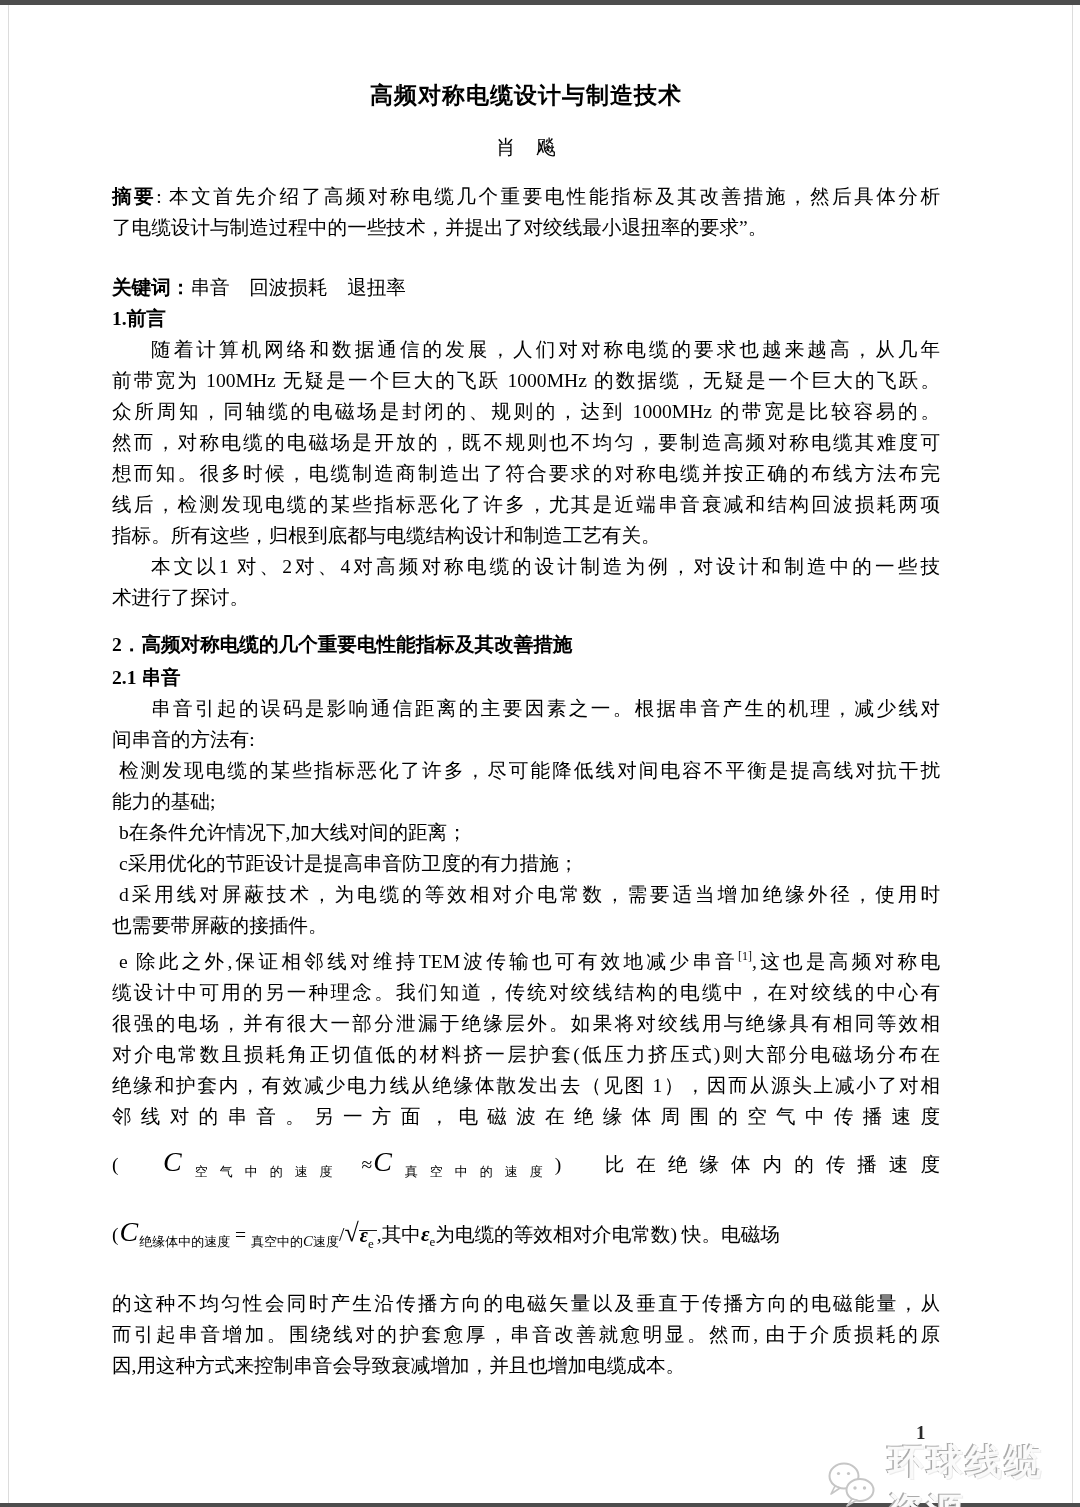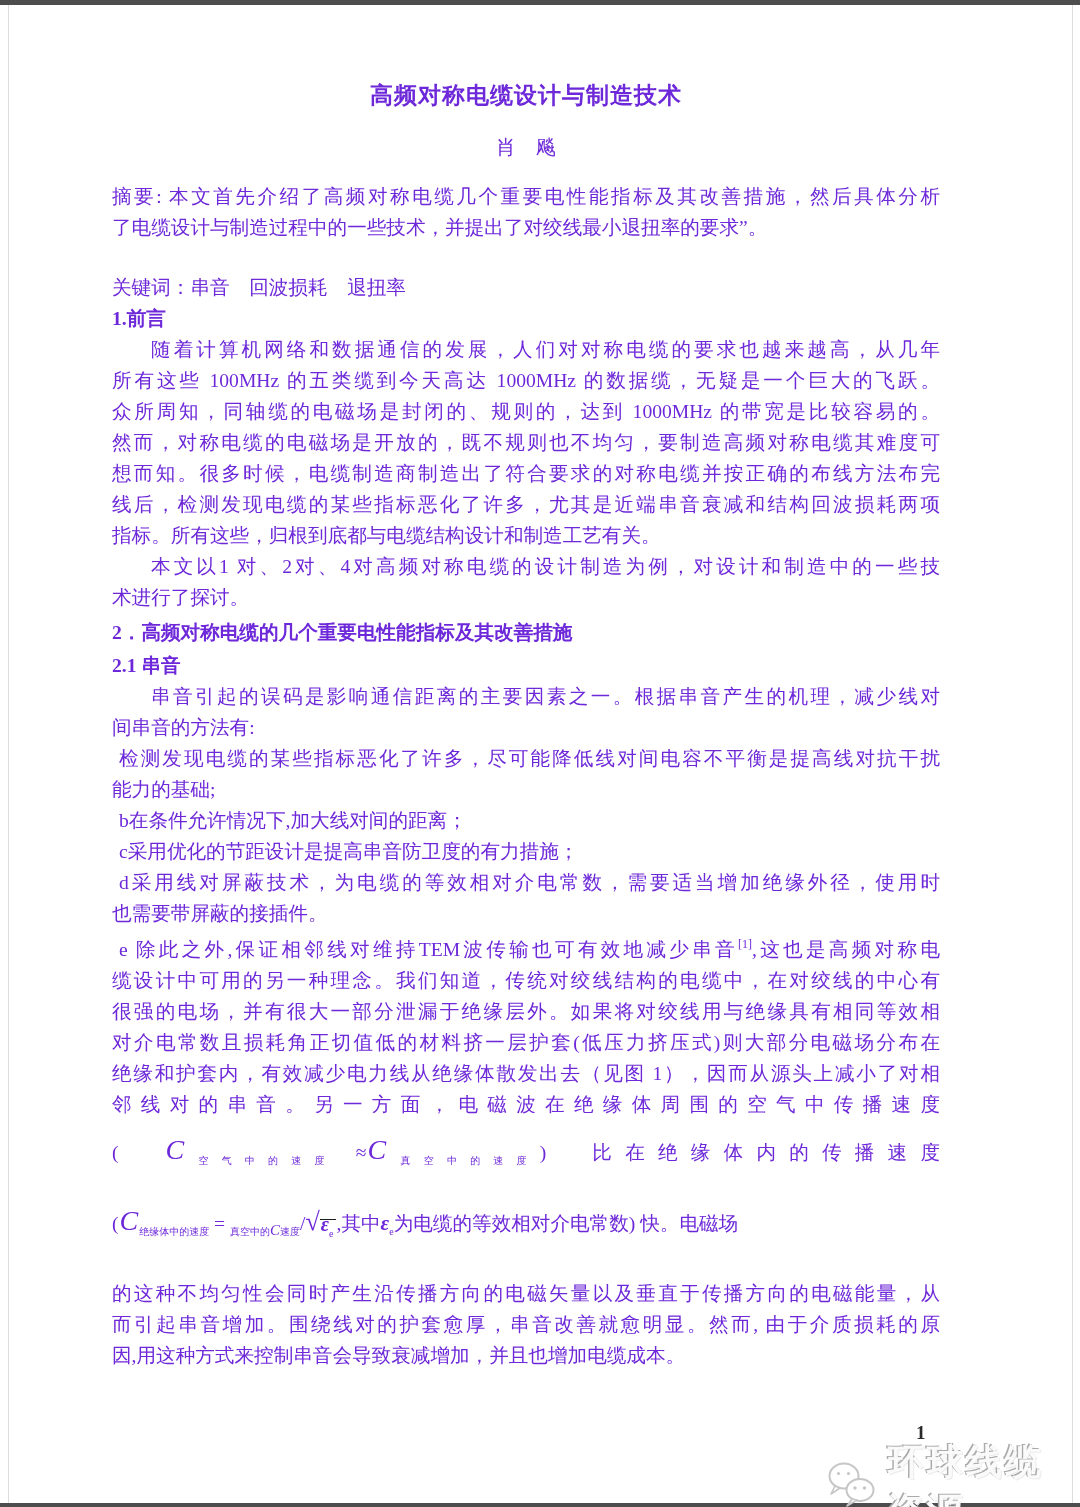"高频对称电缆设计与制造技术" .line { color: #6d28d9 -> #000000 }
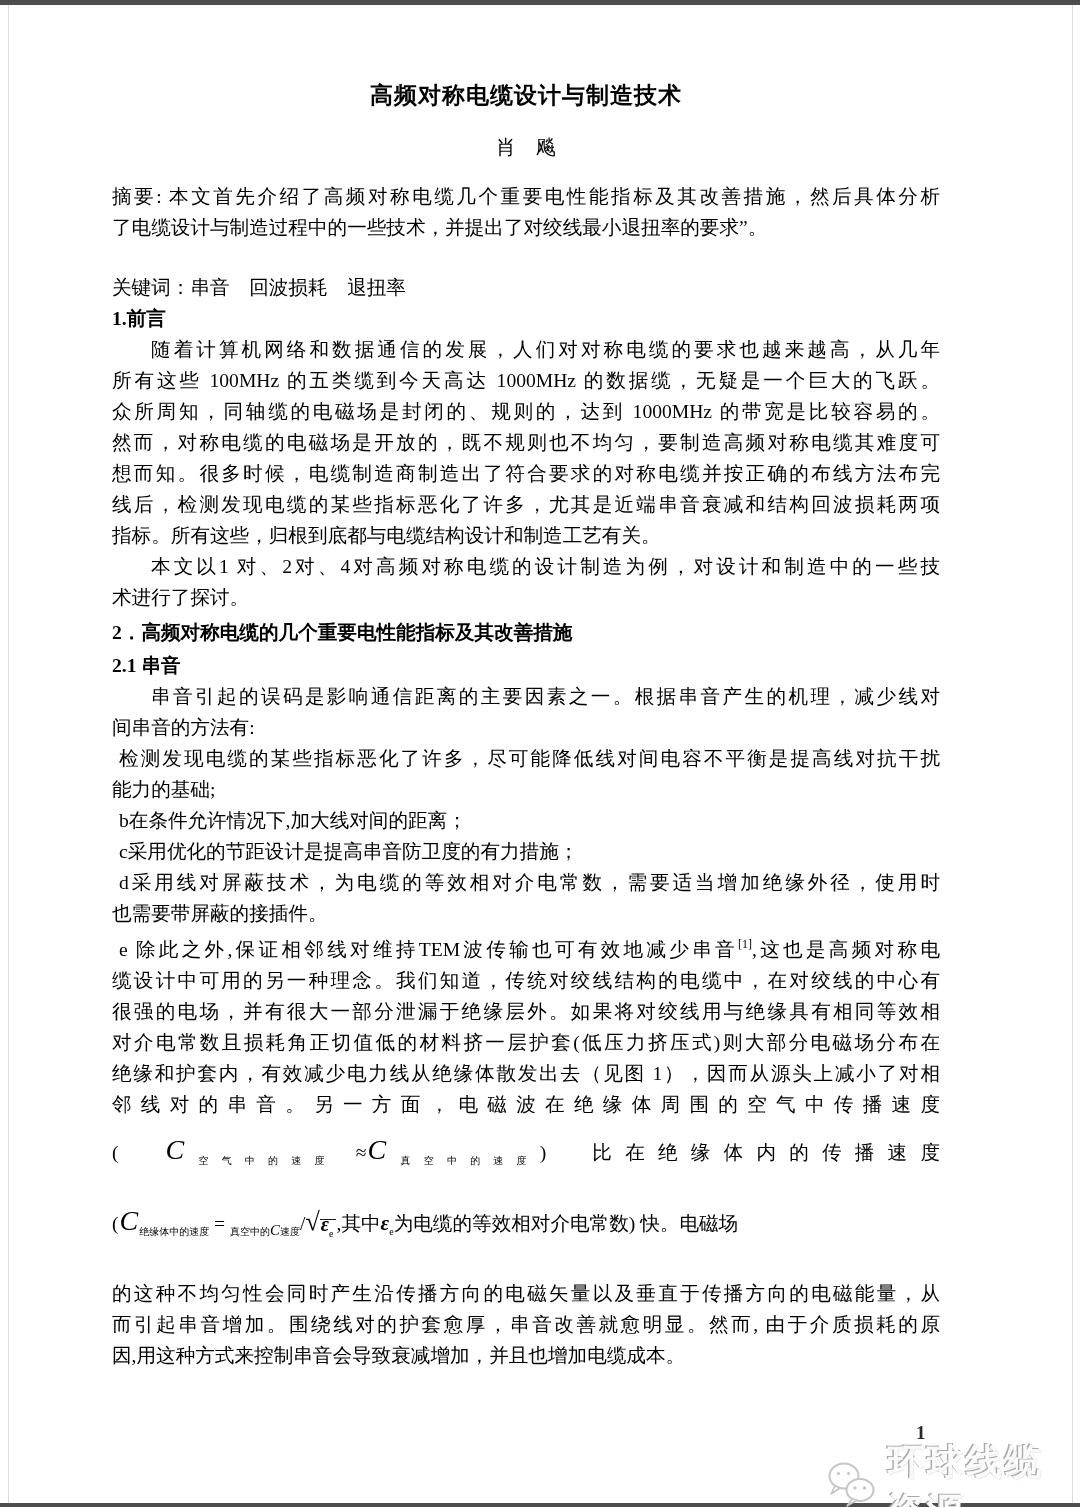"摘要" .s-b { font-weight: normal -> bold }
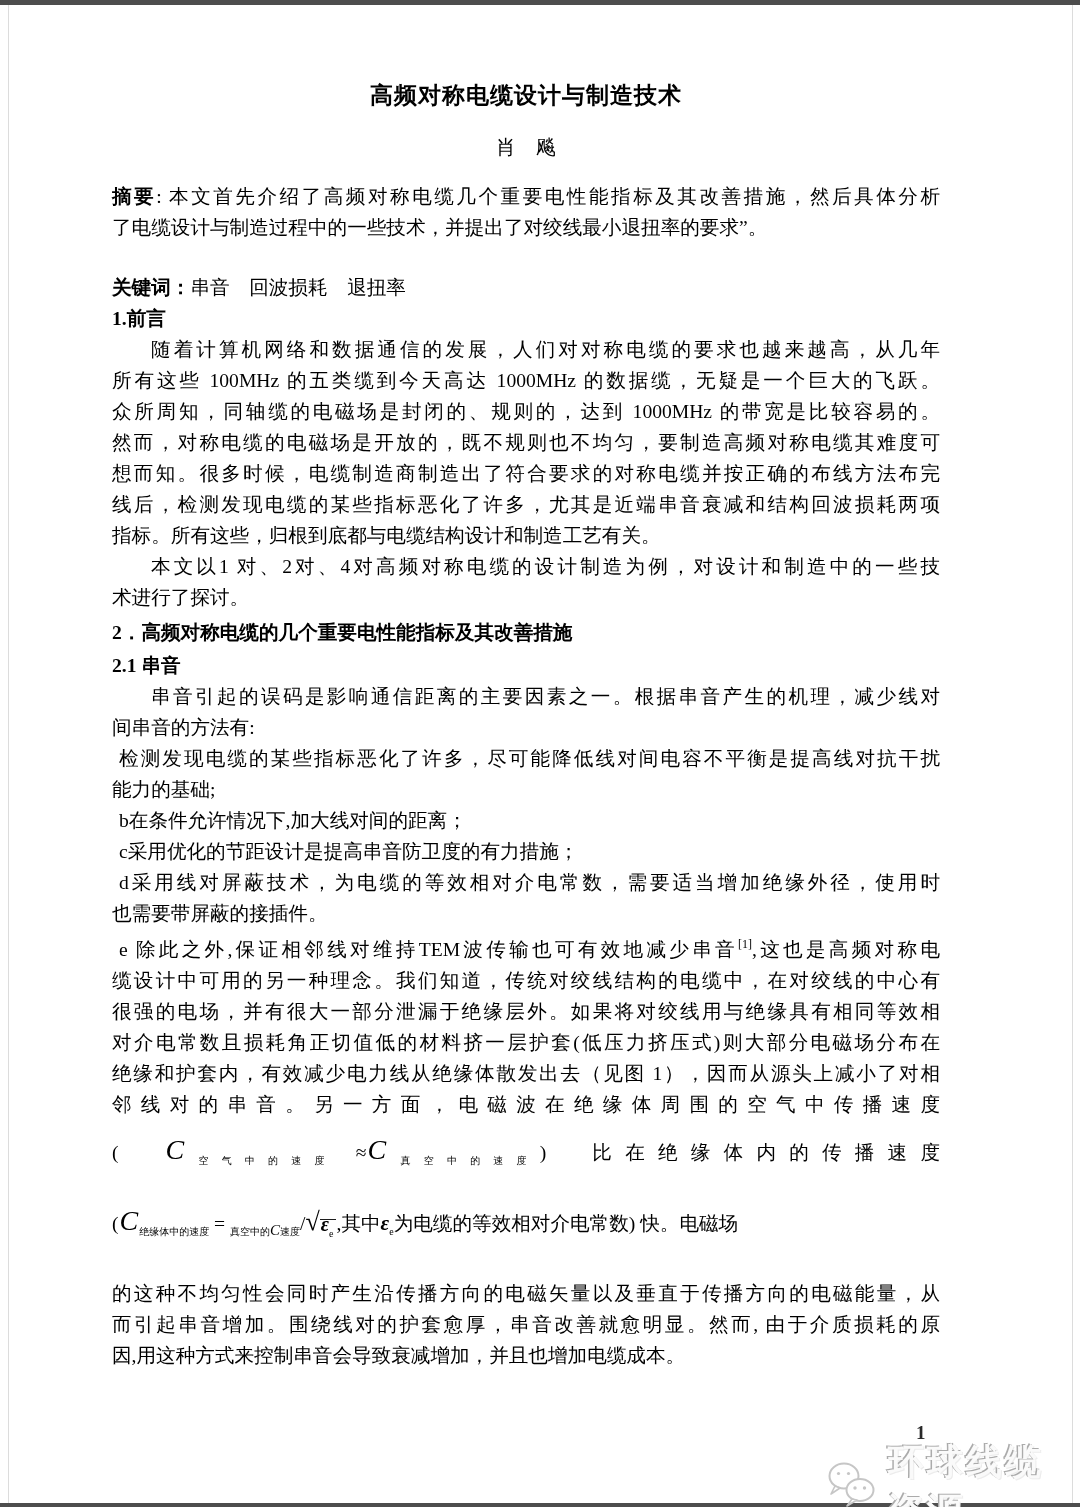"所有这些 100MHz 的五类缆到今天高达 1000MHz" span { text: 所有这些 100MHz 的五类缆到今天高达 -> 前带宽为 100MHz 无疑是一个巨大的飞跃 }
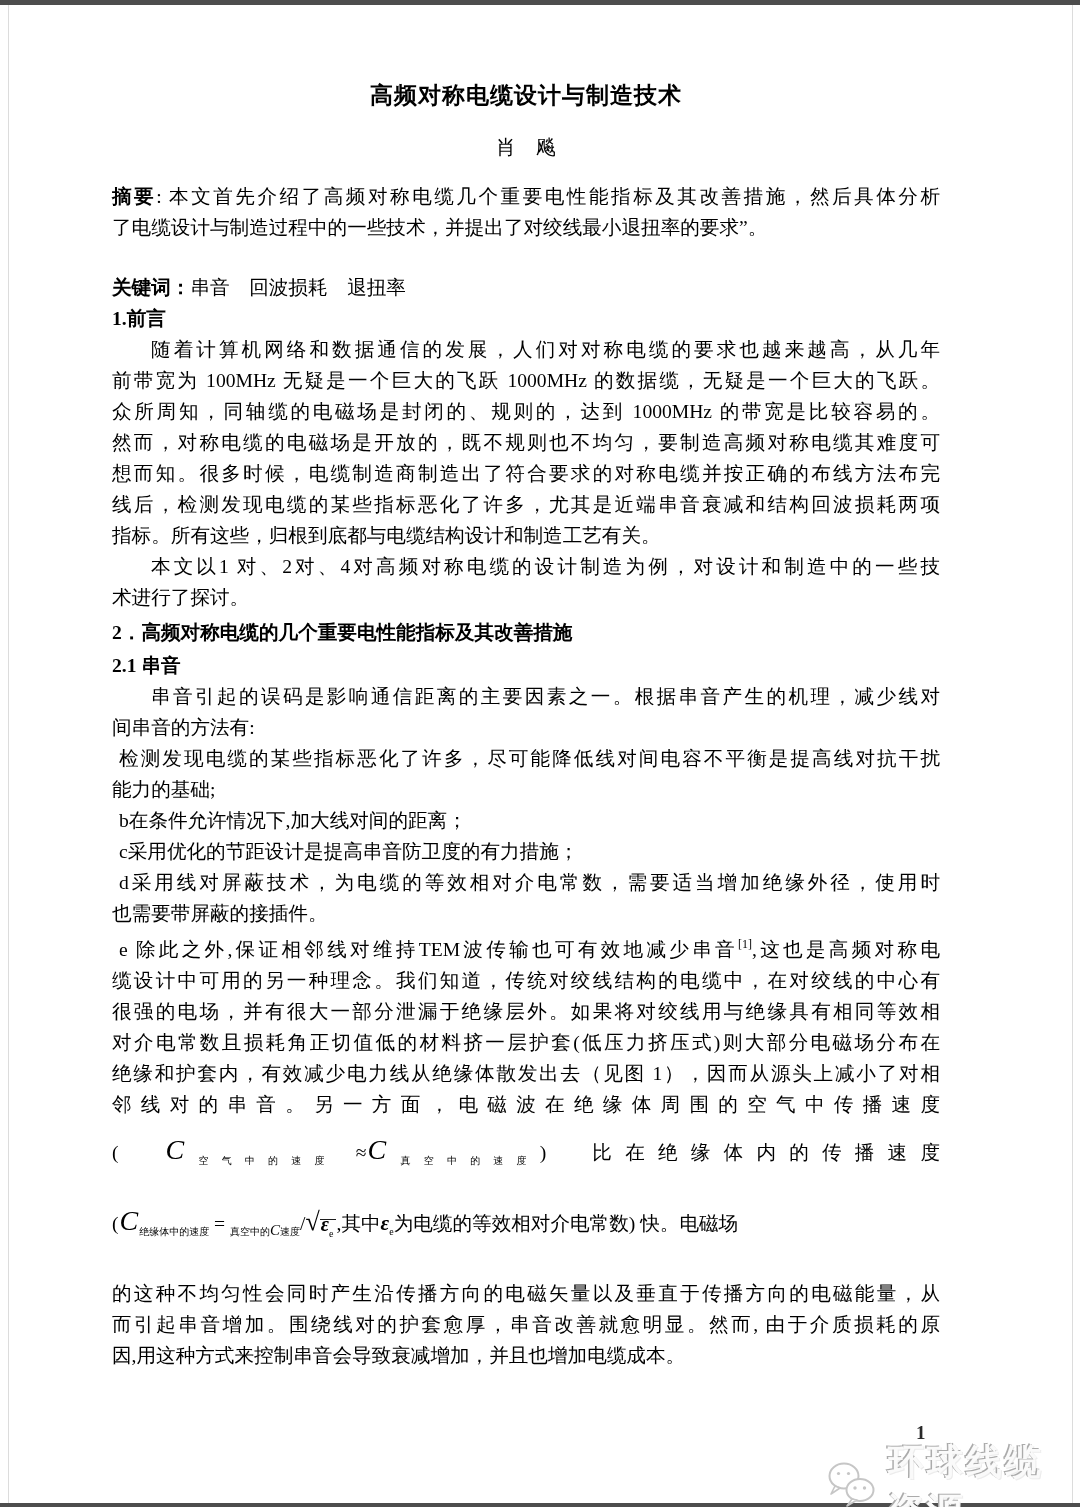"2．高频对称电缆的几个重要电性能指标及其改善措施" div.block { margin-top: 4px -> 16px }
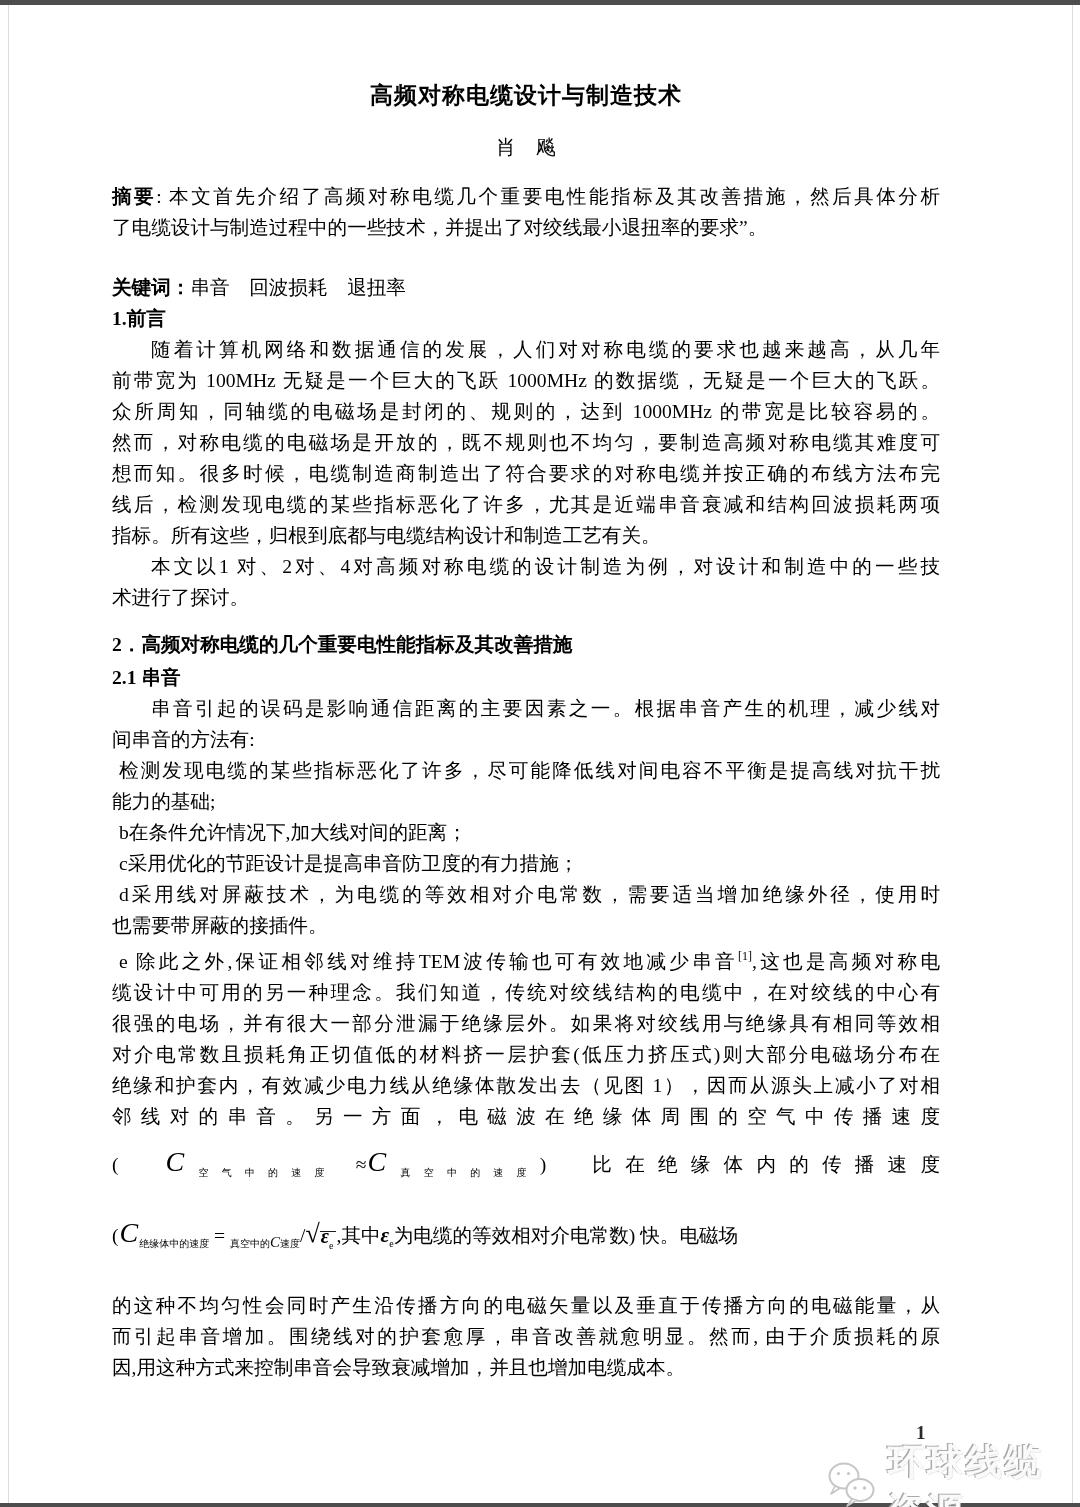"空气中的速度" .s-sub { font-size: 10px -> 13px }
